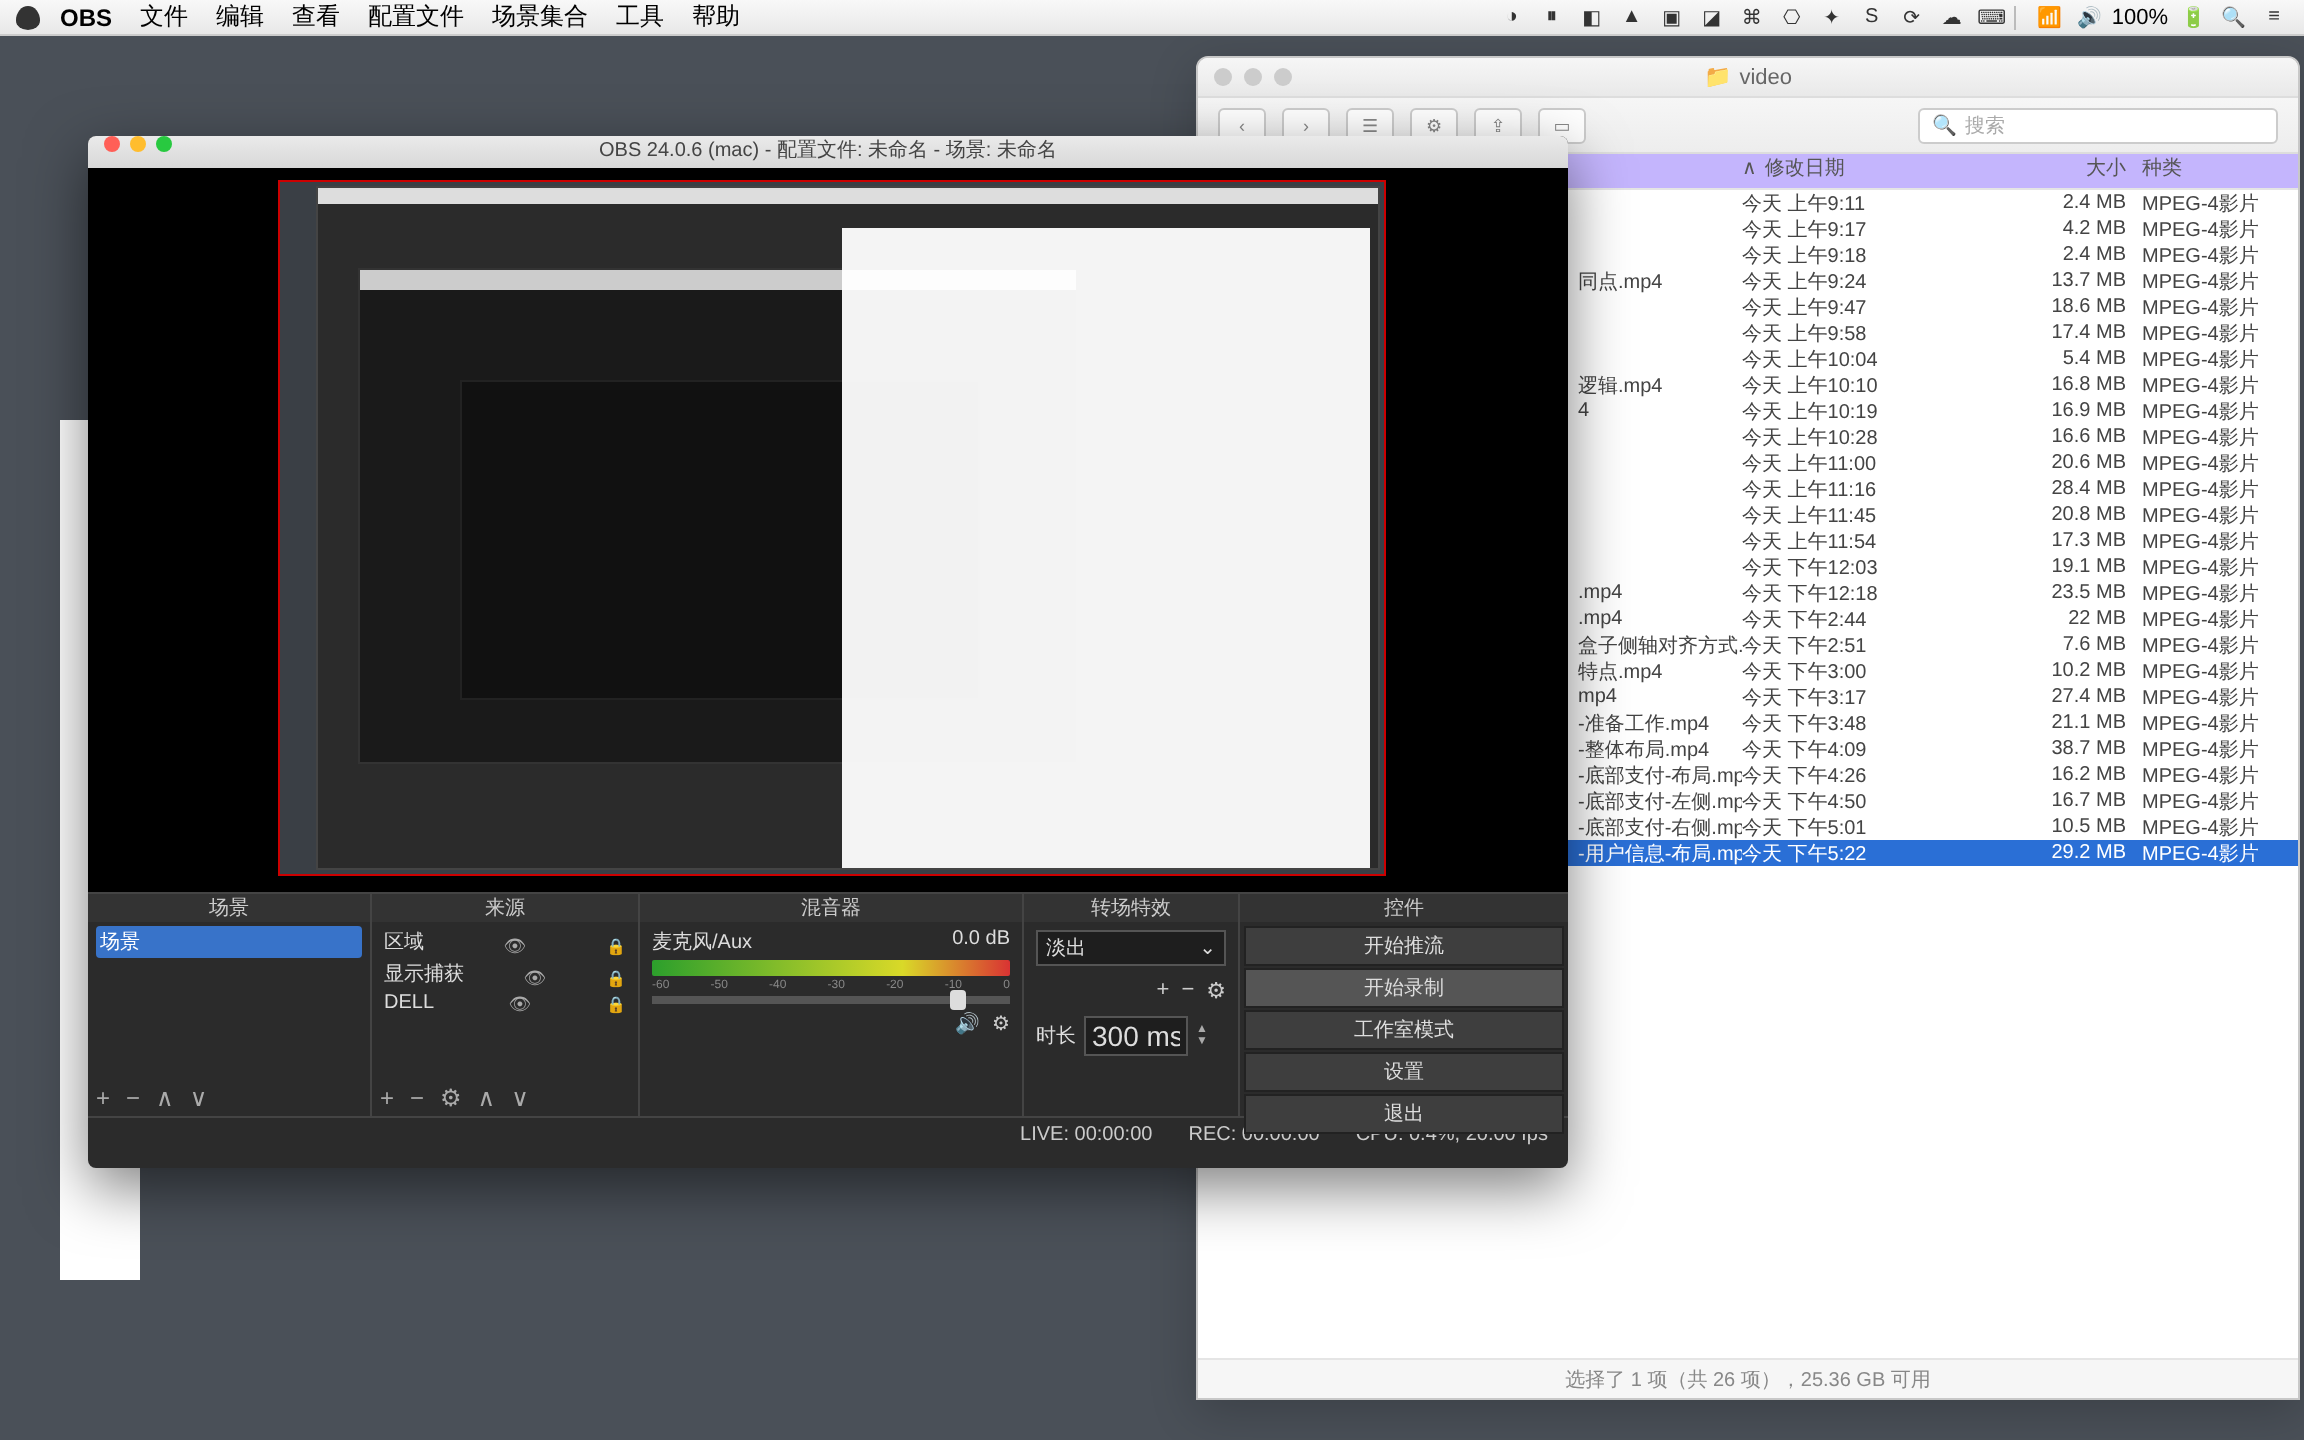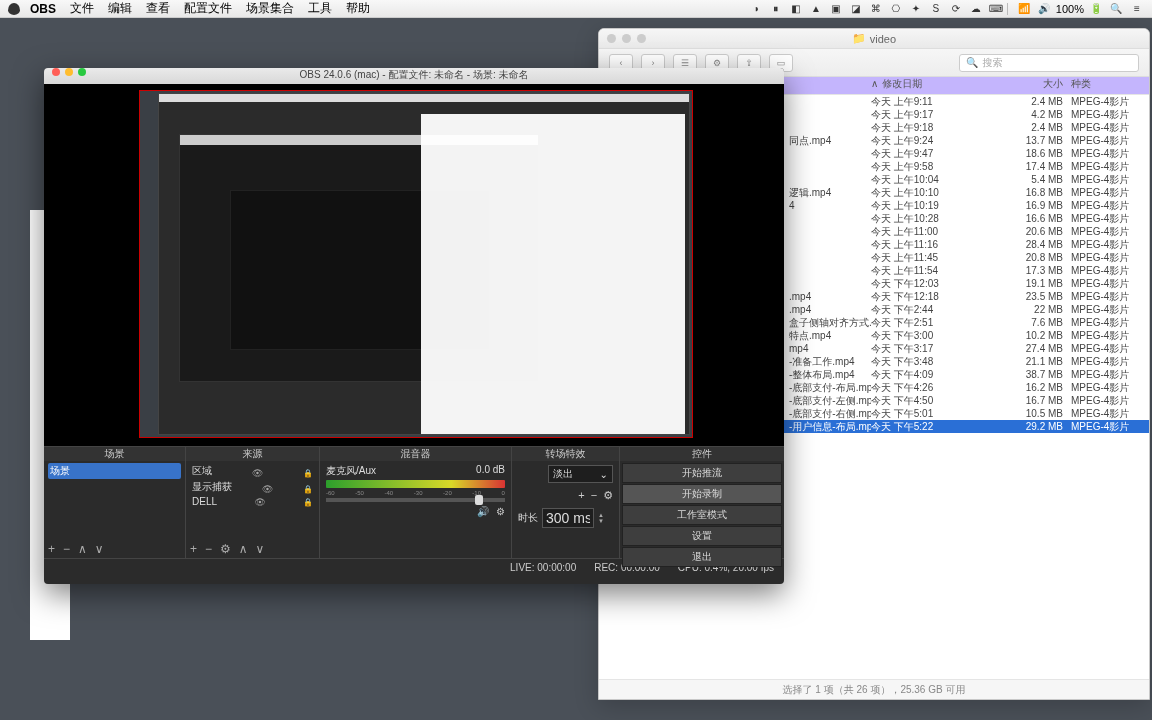"淡出" .trans-select { margin-left: 30px -> none }
